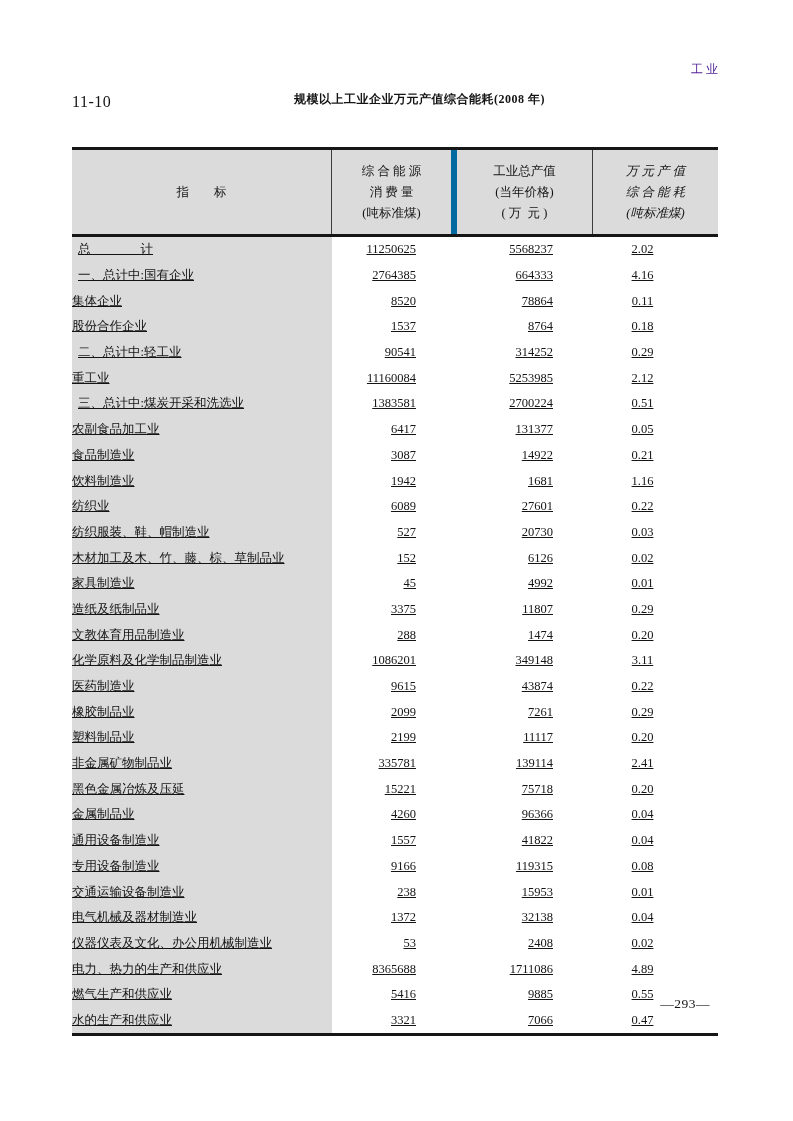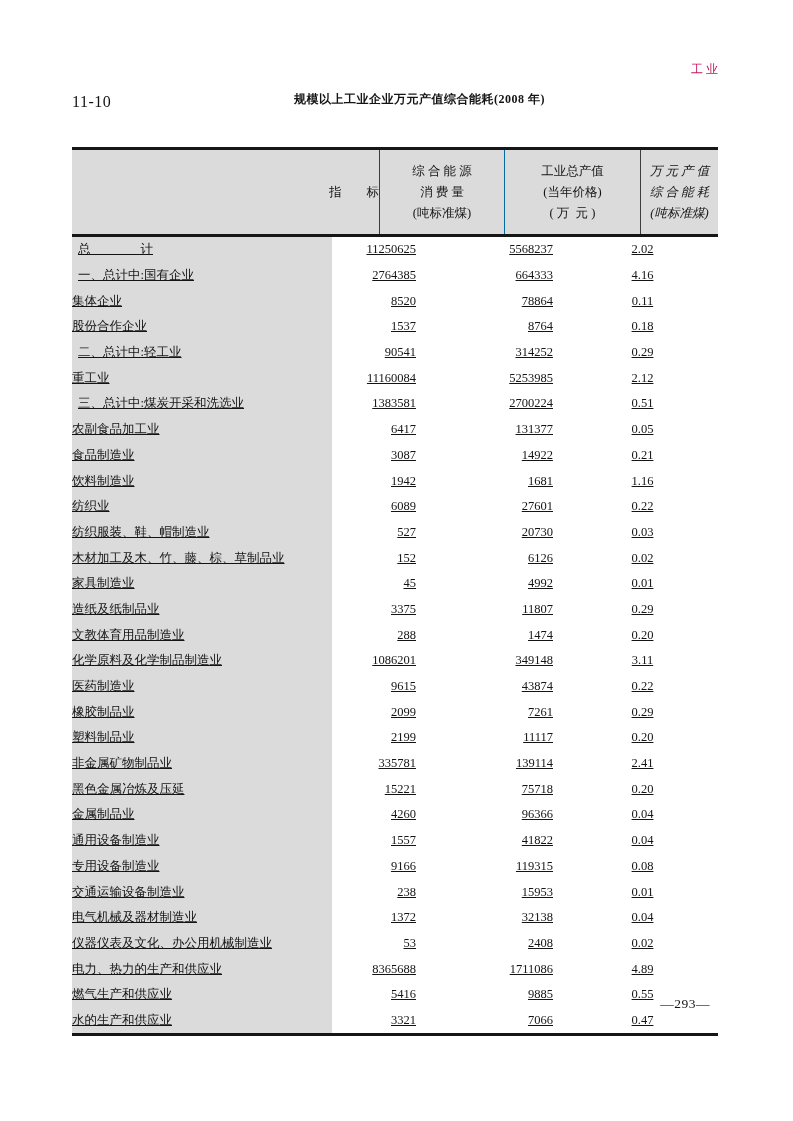"工 业" .corner { color: #be185d -> #4c1d95 }
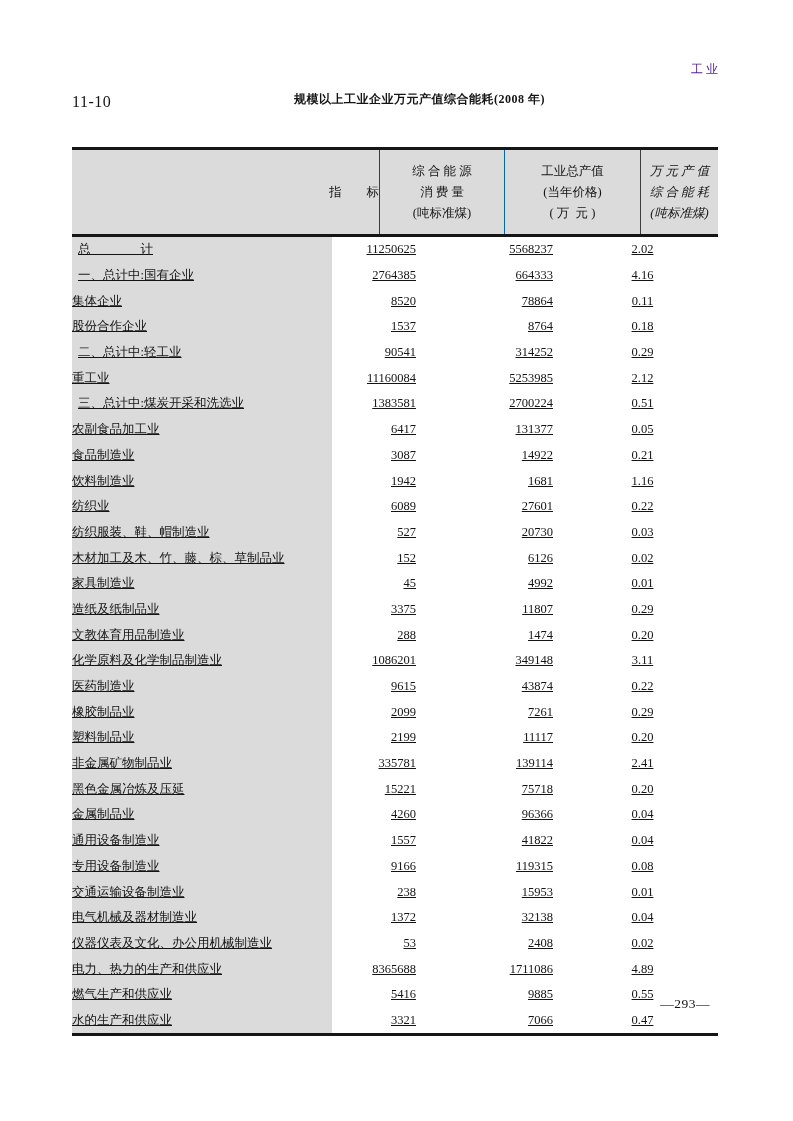"综 合 能 源" .th2 { border-right: 1px solid #0369a1 -> 6px solid #0369a1 }
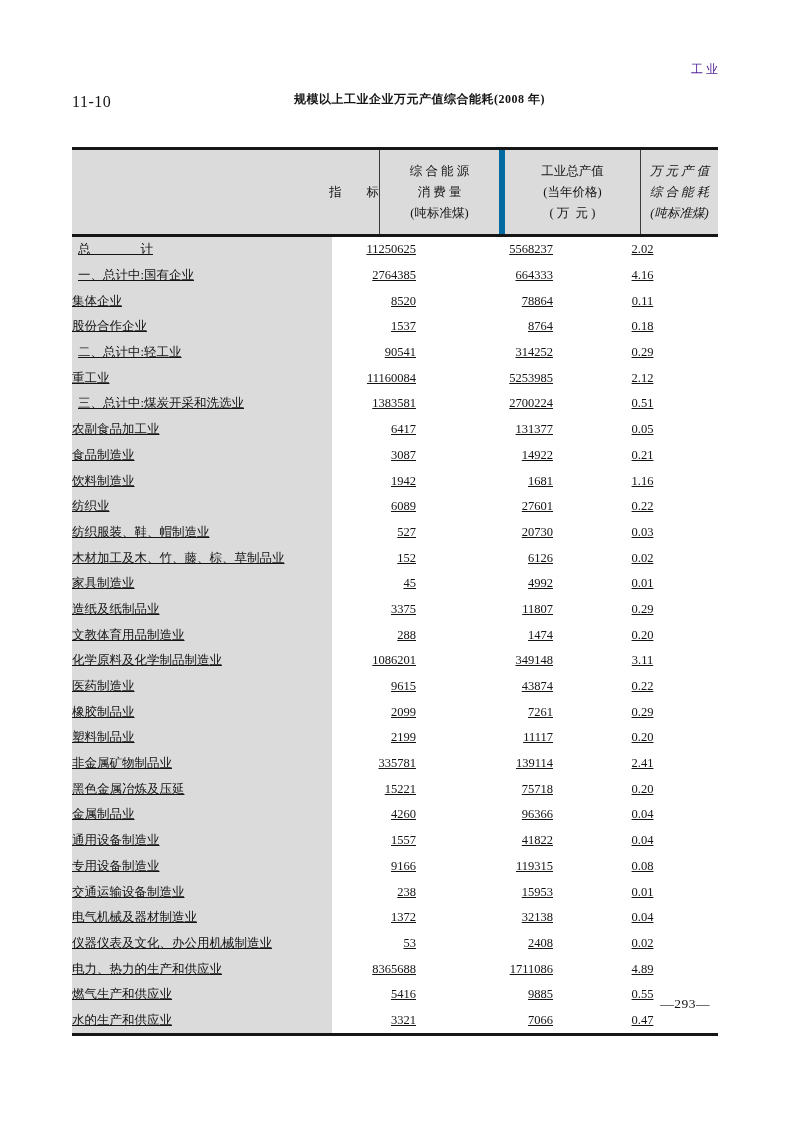"指 标" .th1 { align-items: flex-end -> none; width: 308px -> 260px }
